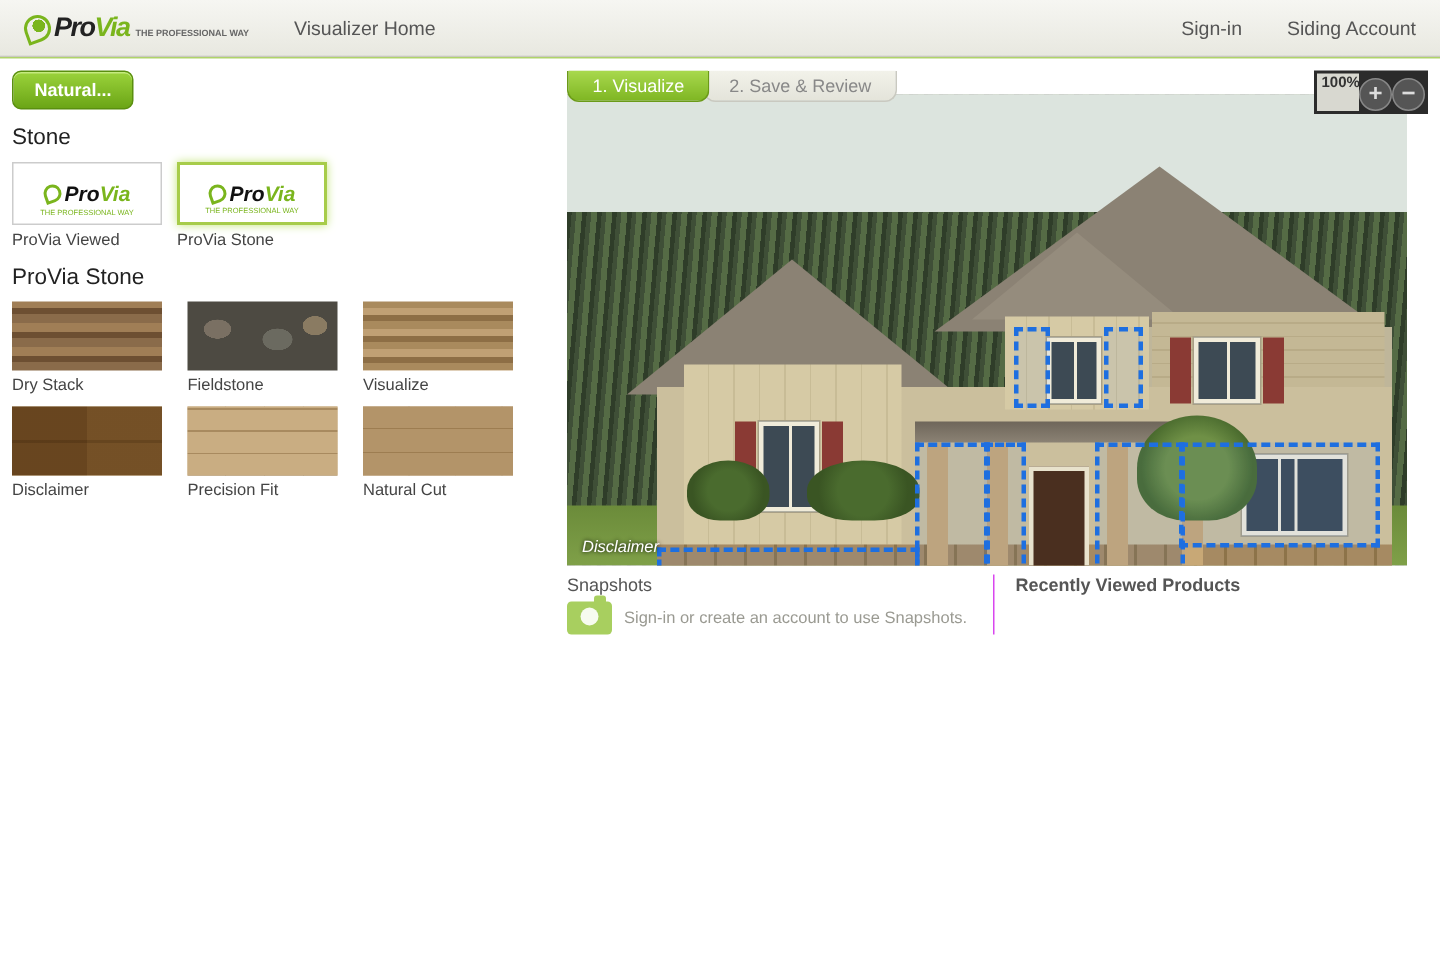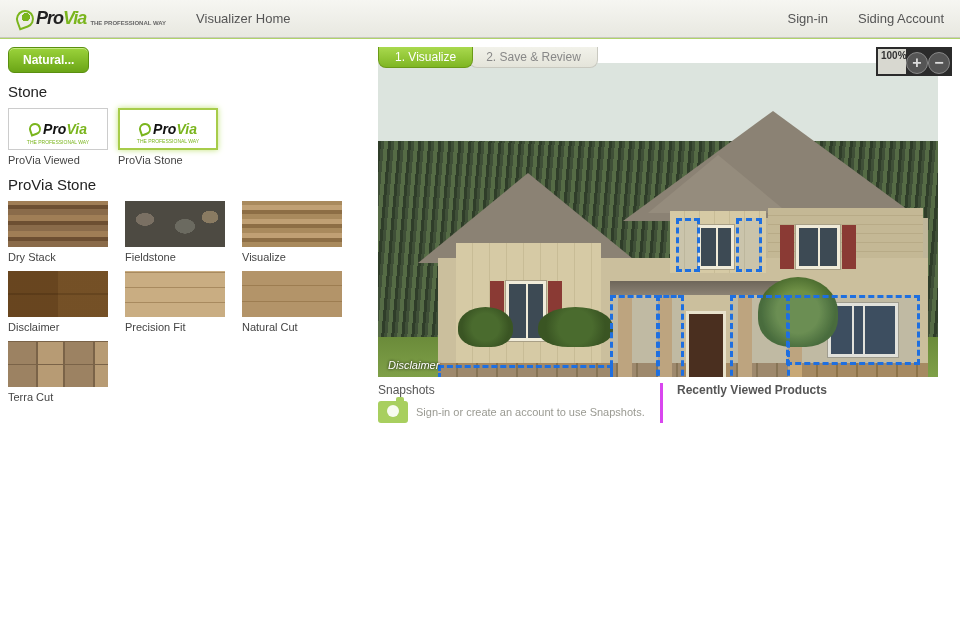"Terra Cut" div.stone-card { html: <div> <div></div> <div>Terra Cut</div> </div> -> none }
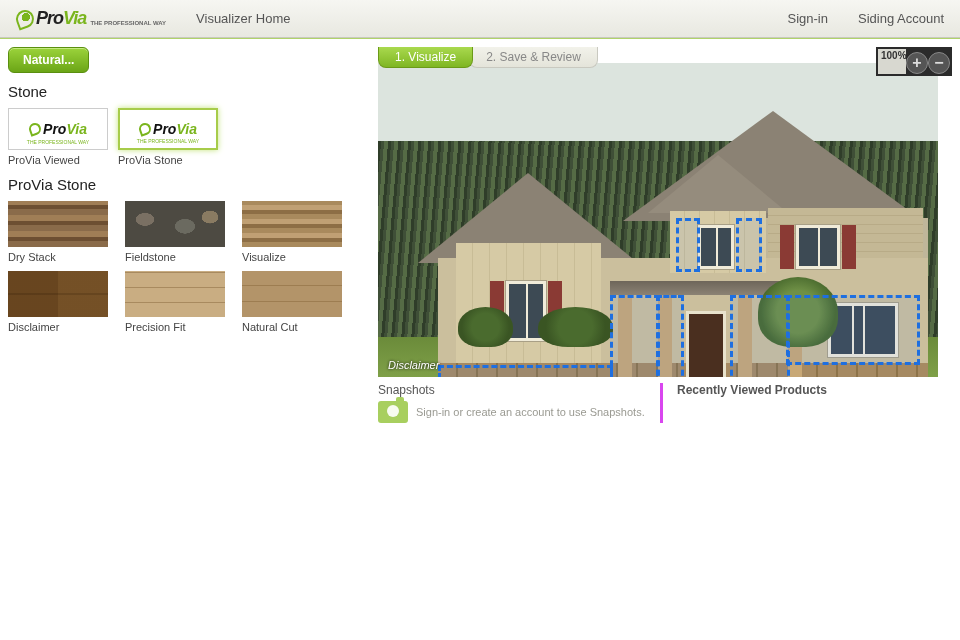"Snapshots" .snap-col { border-right: 3px solid #d946ef -> 1px solid #d946ef }
